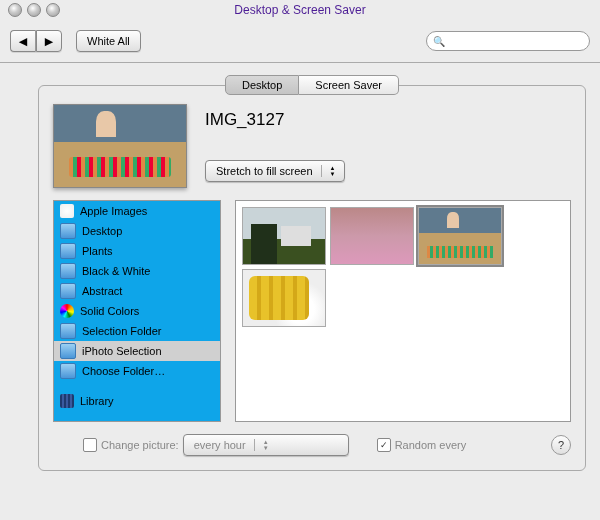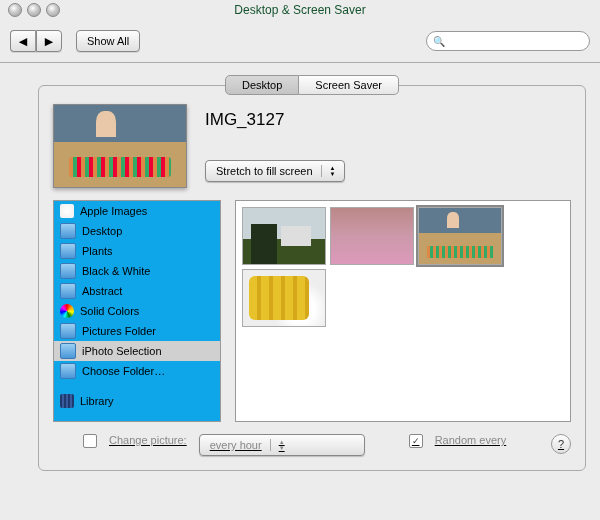"Desktop & Screen Saver" .title-text { color: #14532d -> #4c1d95 }
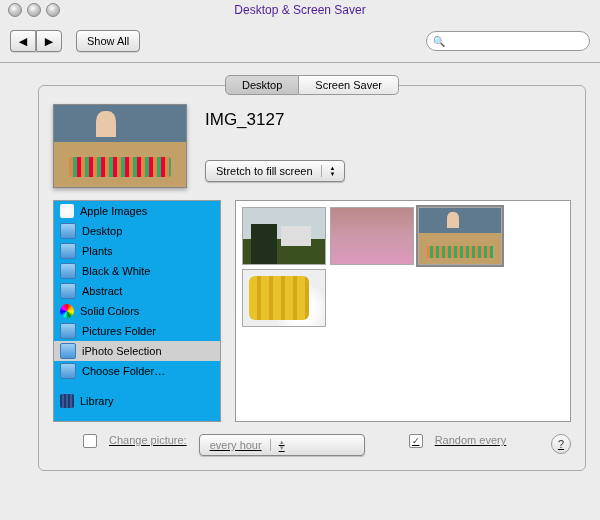"Show All" div.showall-btn { text: Show -> White }
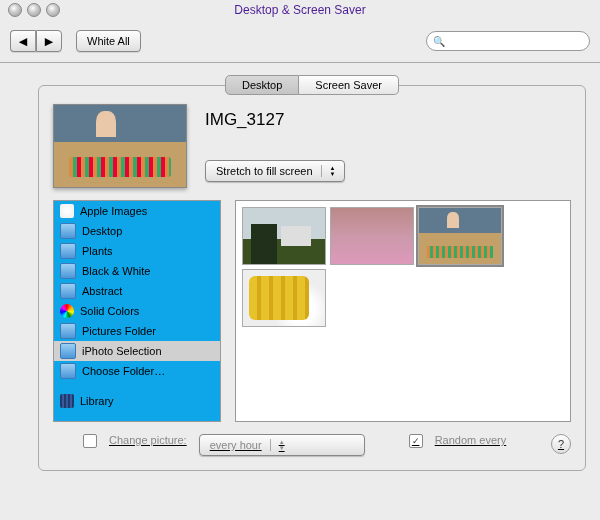"Pictures Folder" span { text: Pictures -> Selection }
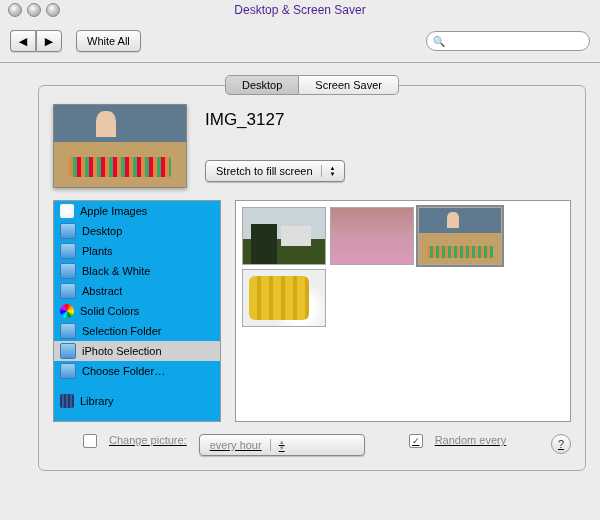"Change picture:" .bottom-row { align-items: none -> center; gap: 12px -> 4px; text-decoration: underline -> none }
